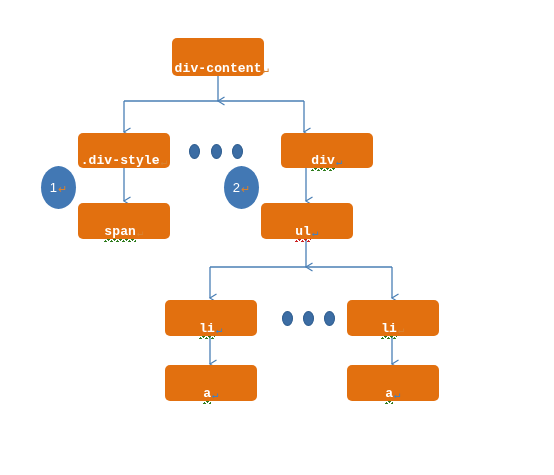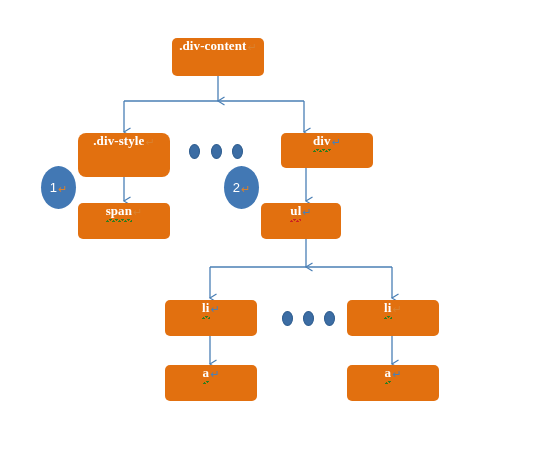".div-content↵" .node-box { align-items: flex-start -> flex-end; font-family: Liberation Serif, serif -> Liberation Mono, monospace }
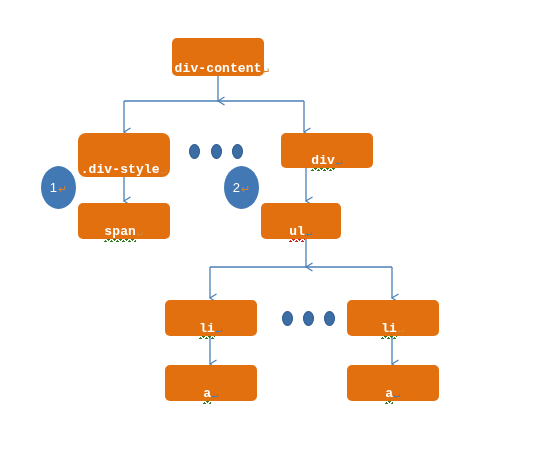".div-style↵" div.node-box { border-radius: 8px -> none; height: 44px -> 35px }
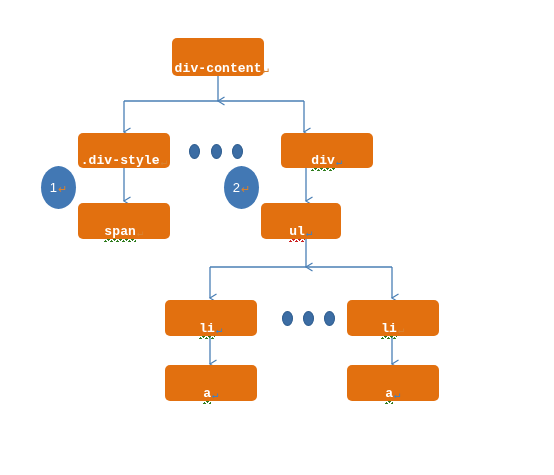"ul↵" div.node-box { width: 80px -> 92px }
